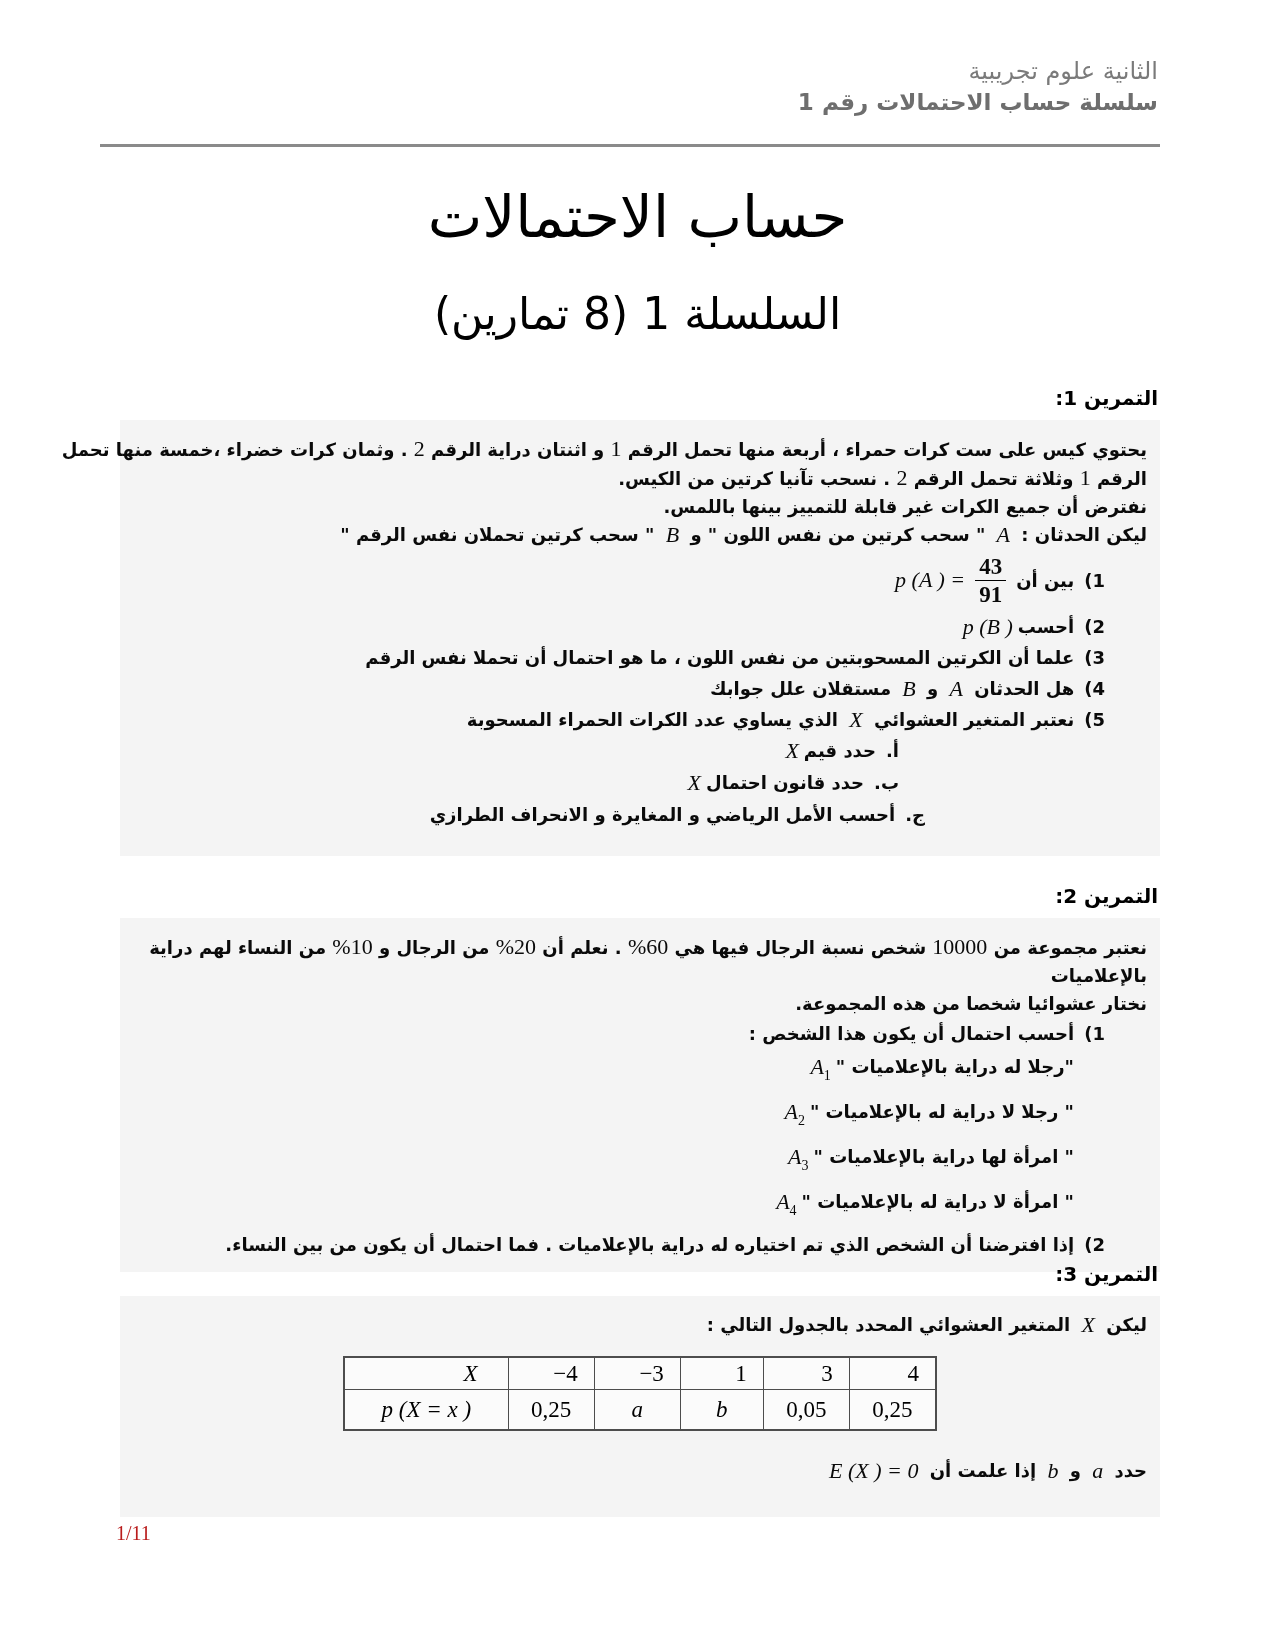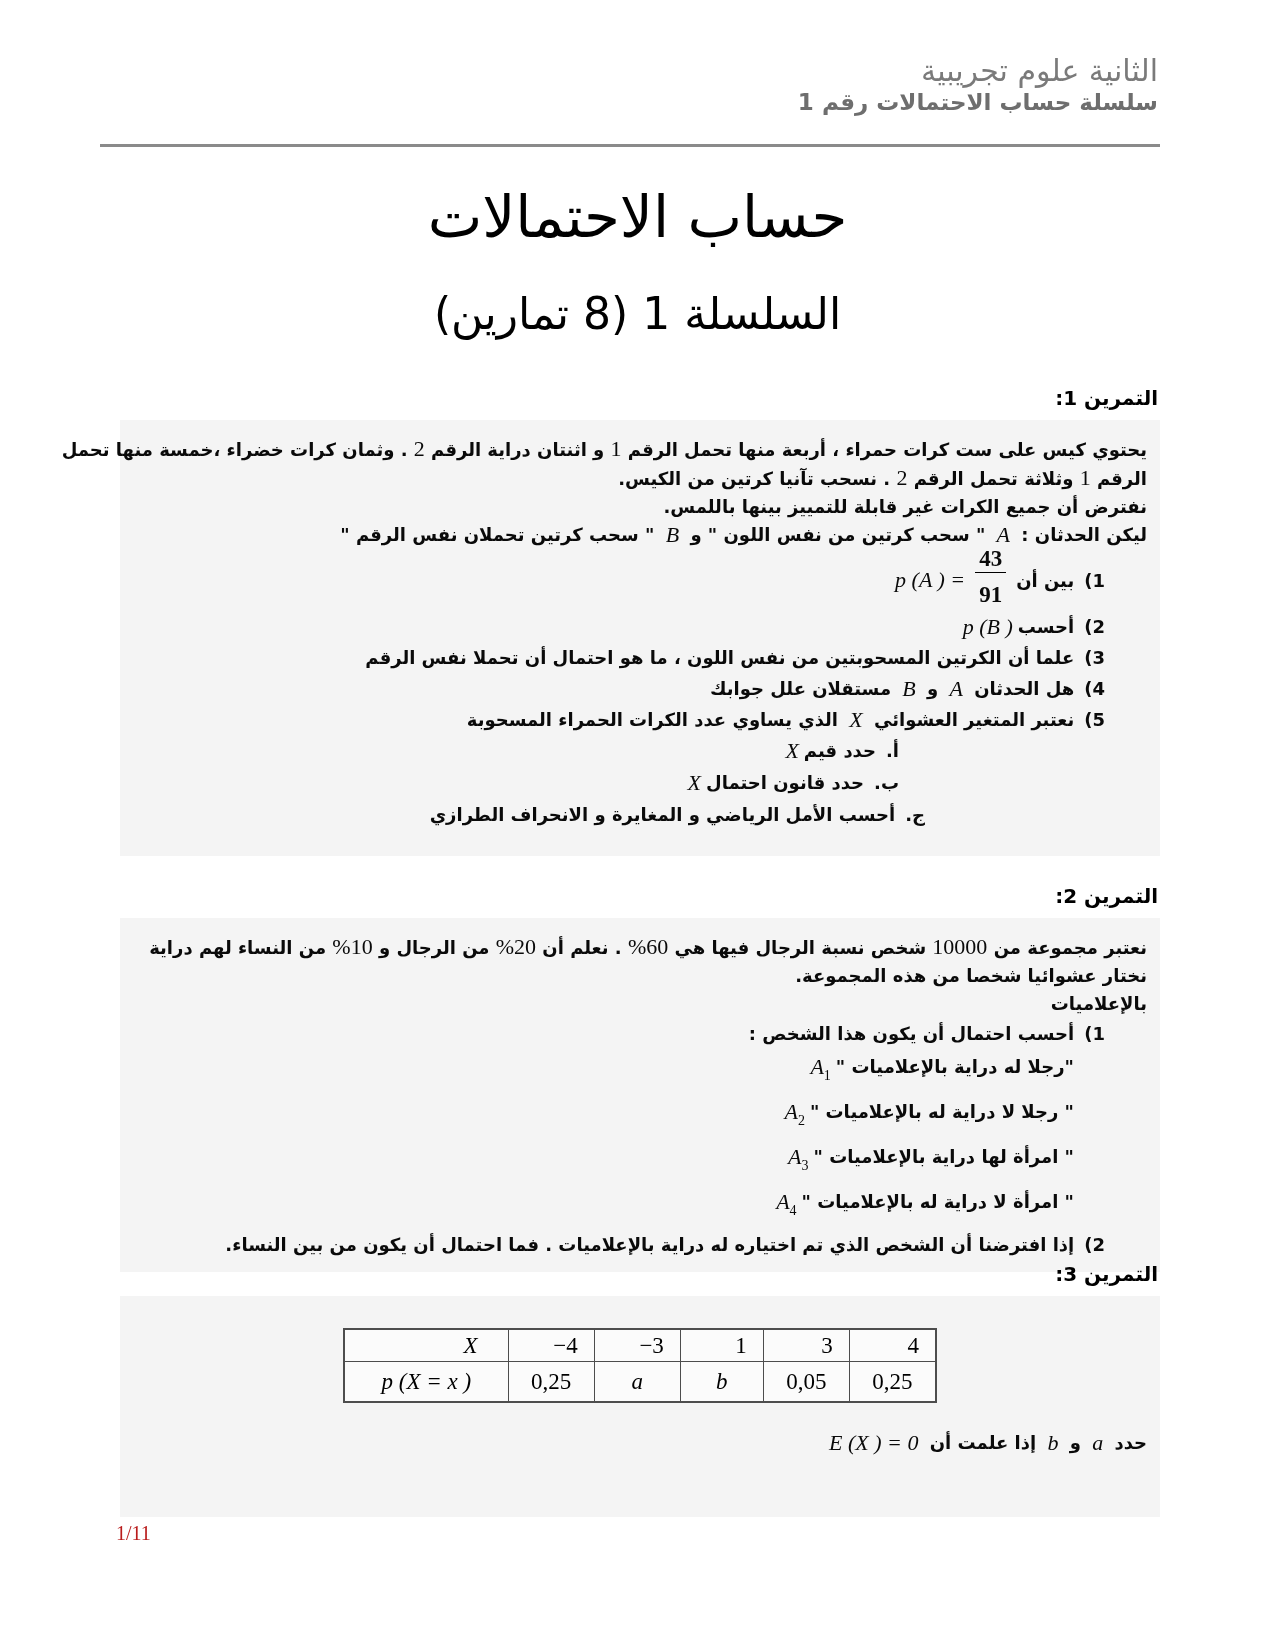"الثانية علوم تجريبية" .hdr .h1 { font-size: 30px -> 24px }
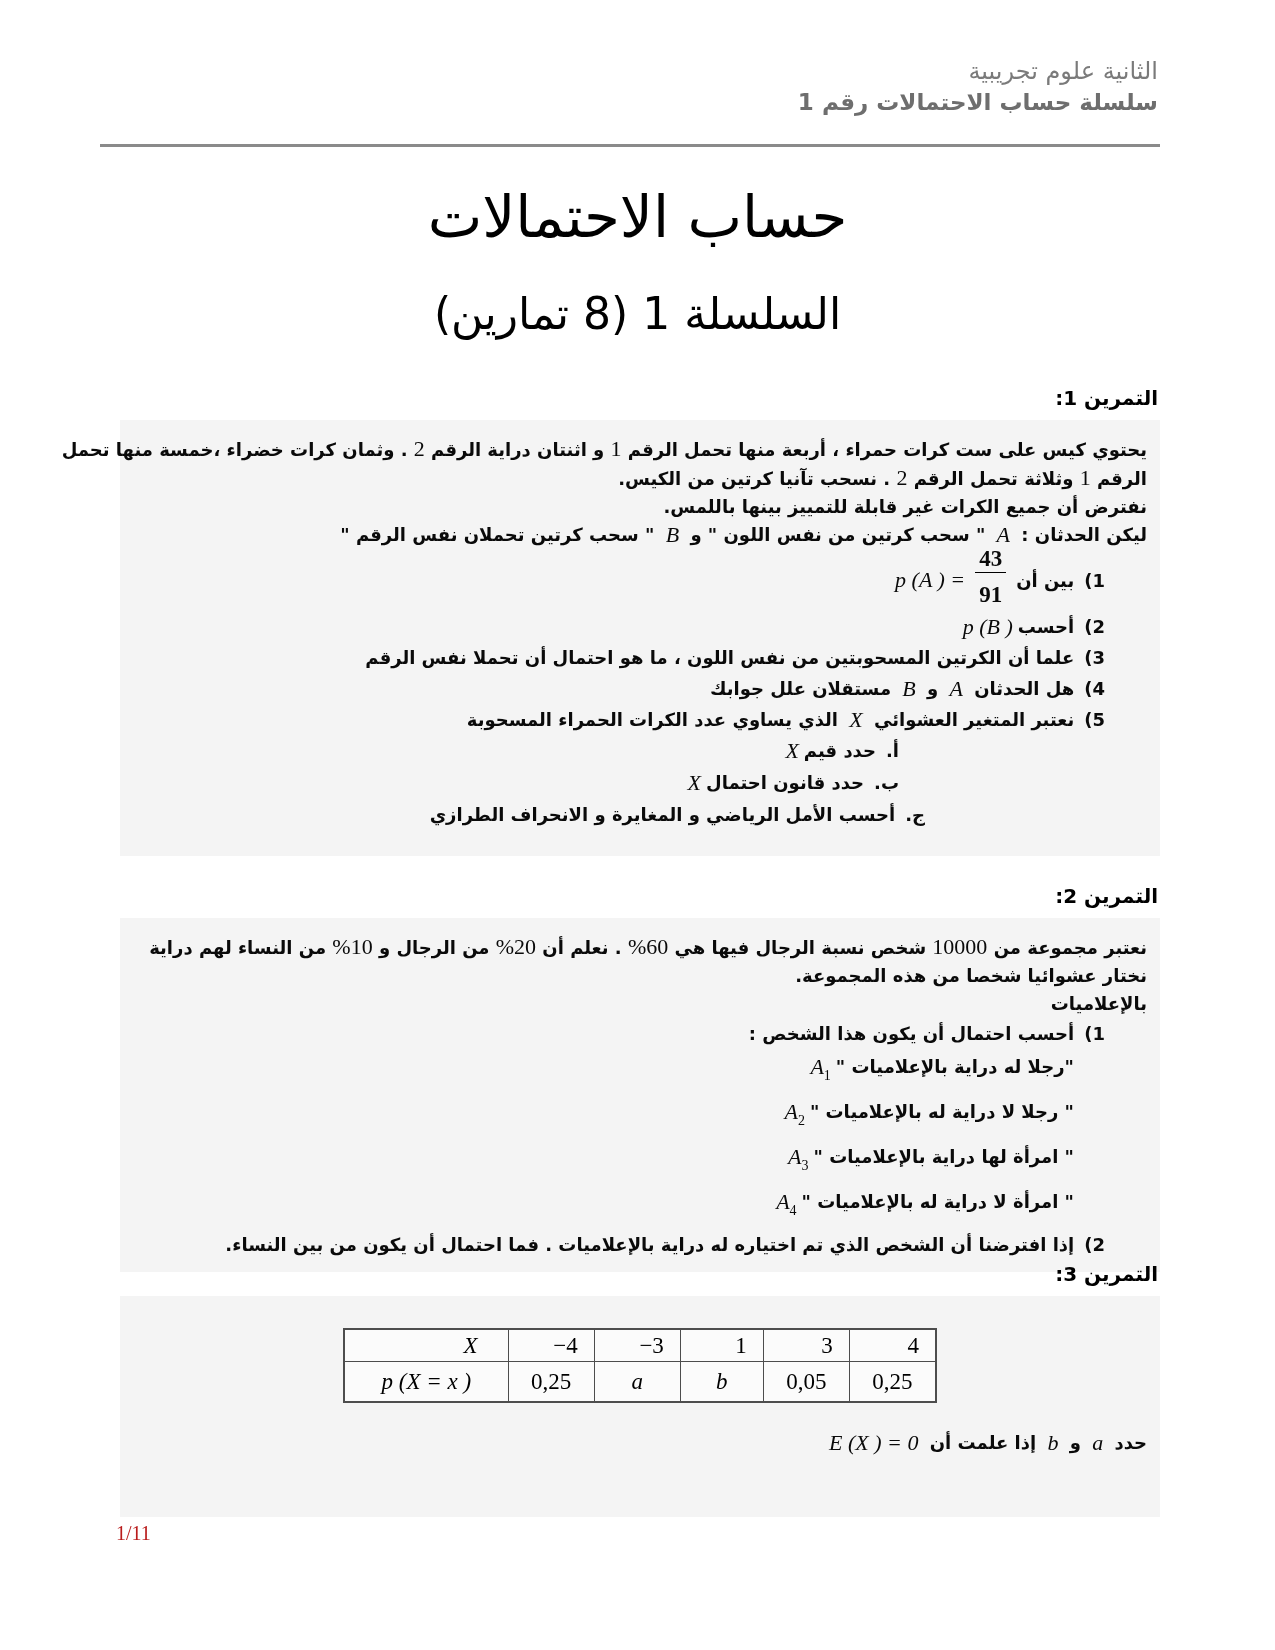"91" .frac .bot { padding: 8px 4px -> 0 4px }
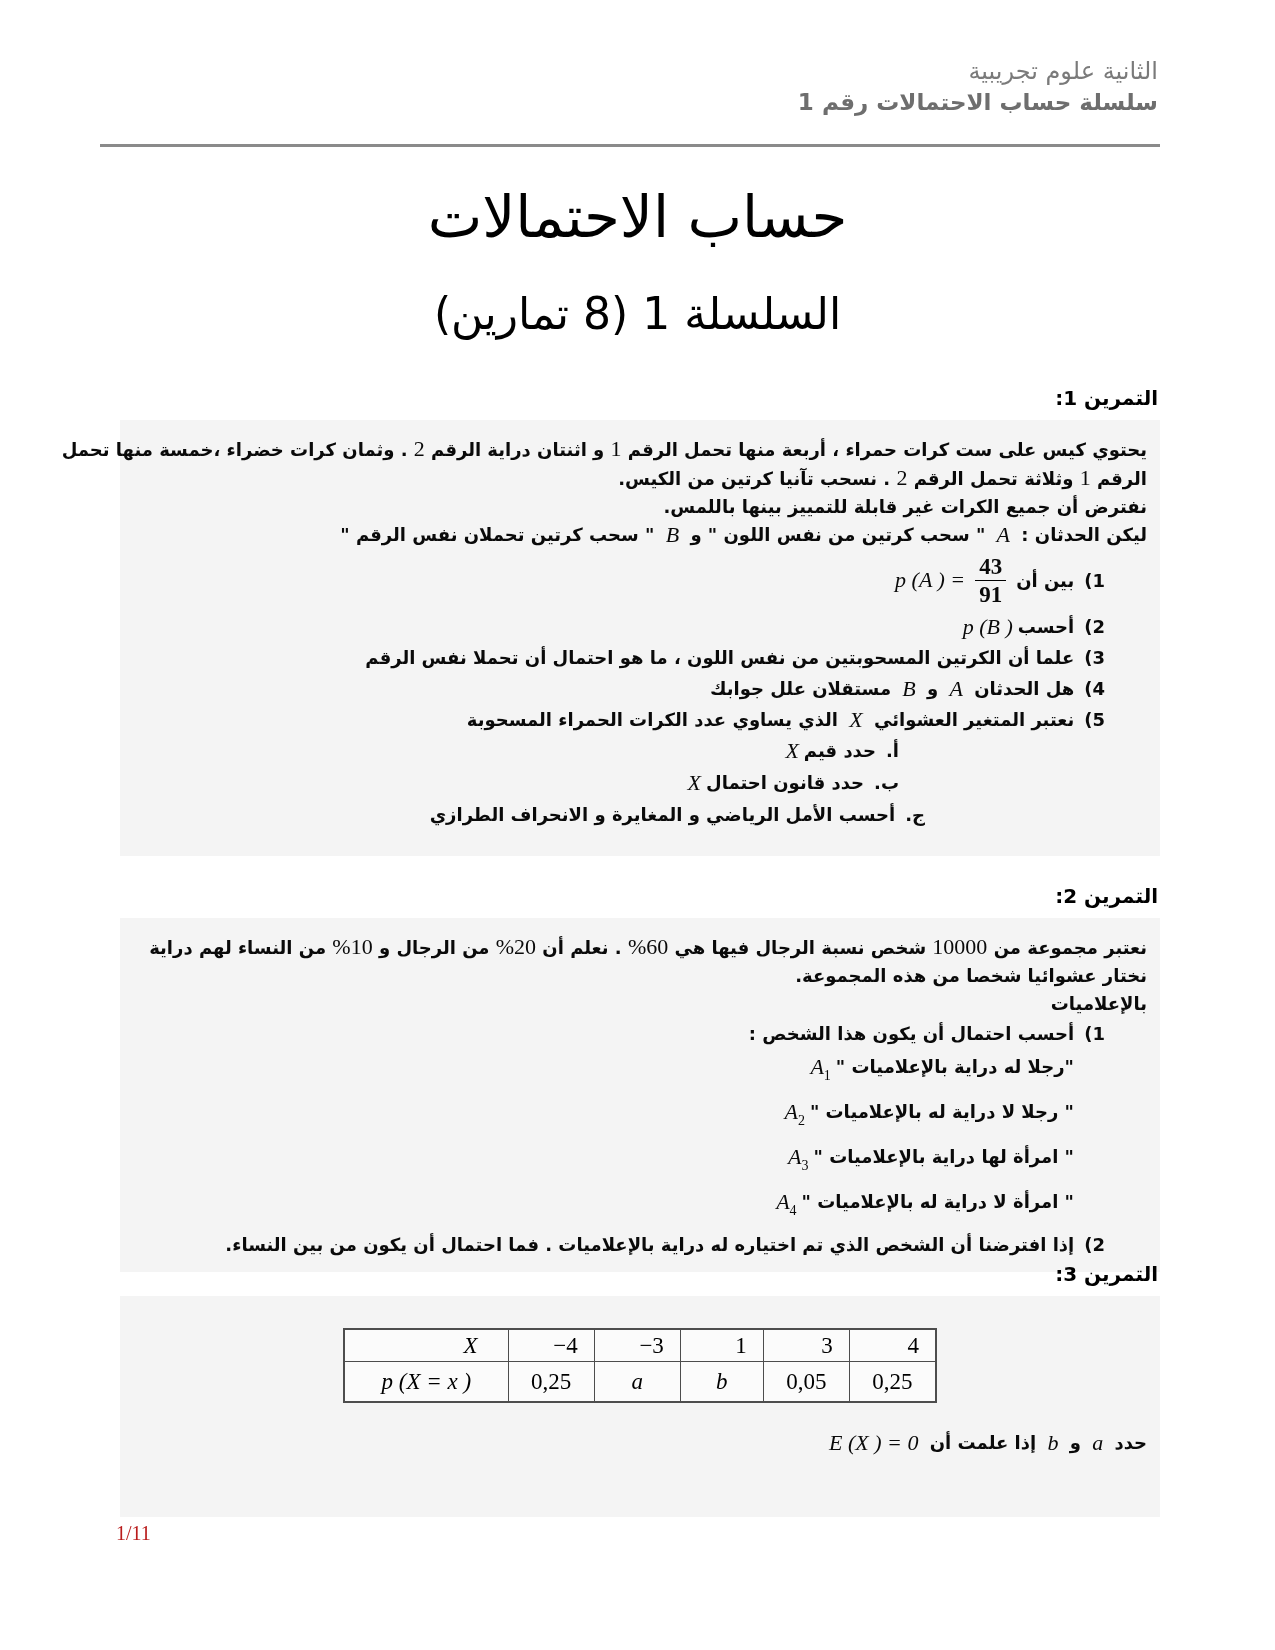"نختار عشوائيا شخصا من هذه" div.line { order: before "بالإعلاميات" -> after "بالإعلاميات" }
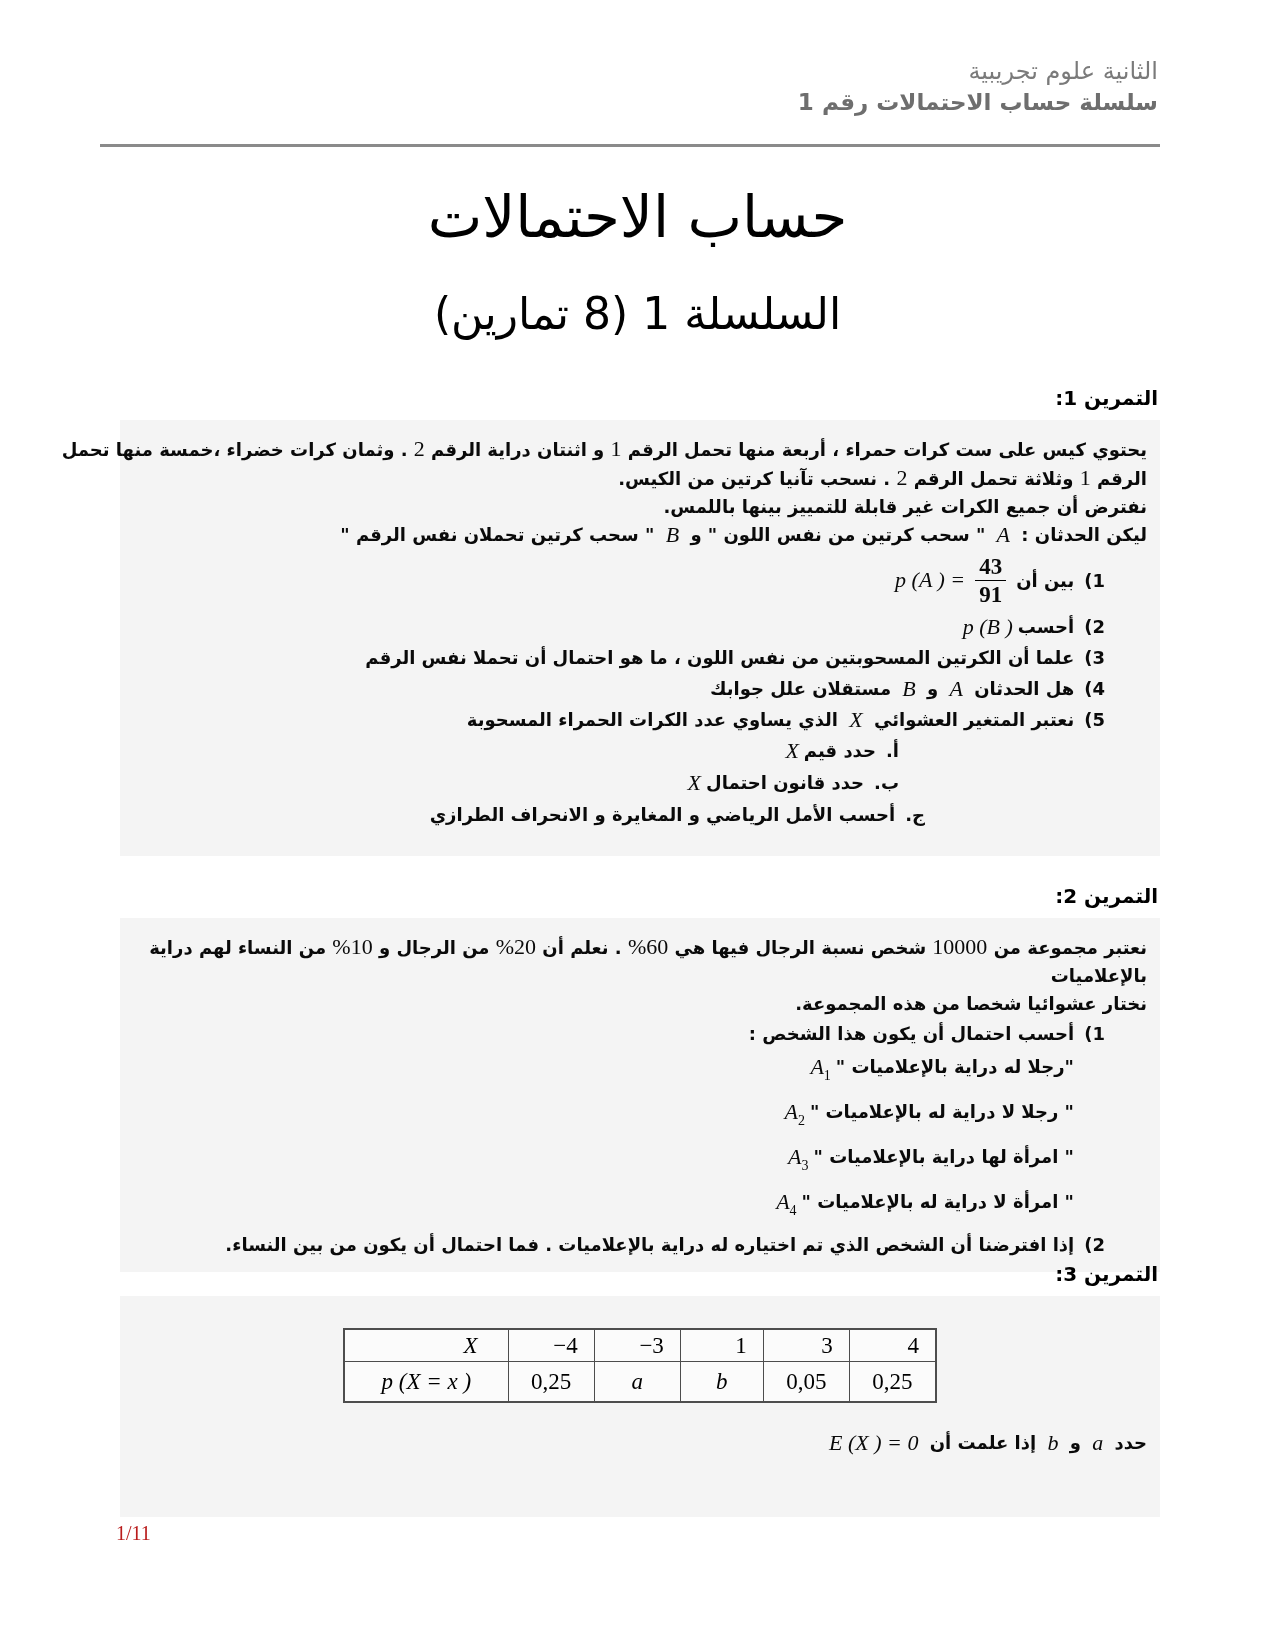"ليكن X المتغير العشوائي المحدد" div.line { html: none -> <div><span>ليكن </span><span>X</span><span> المتغير العشوائي المحدد بالجدول التالي :</span></div> }
